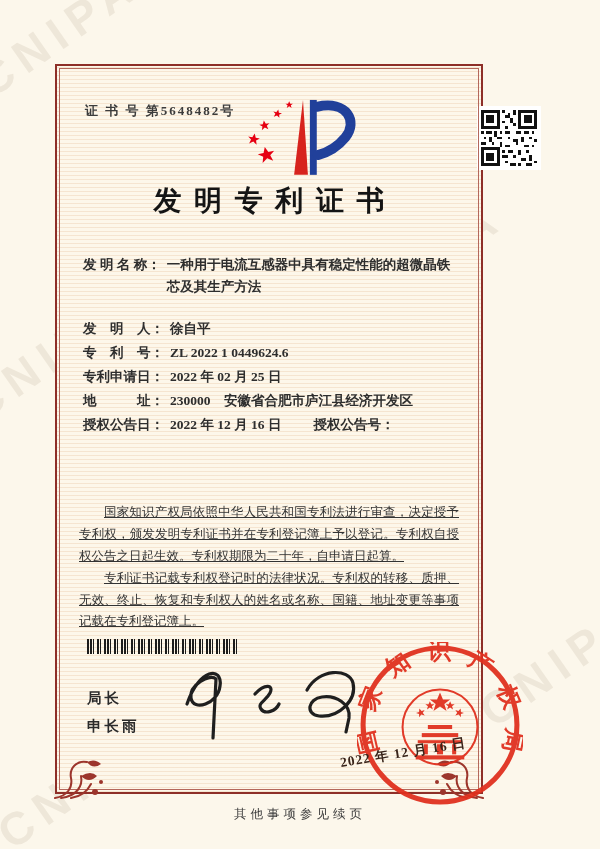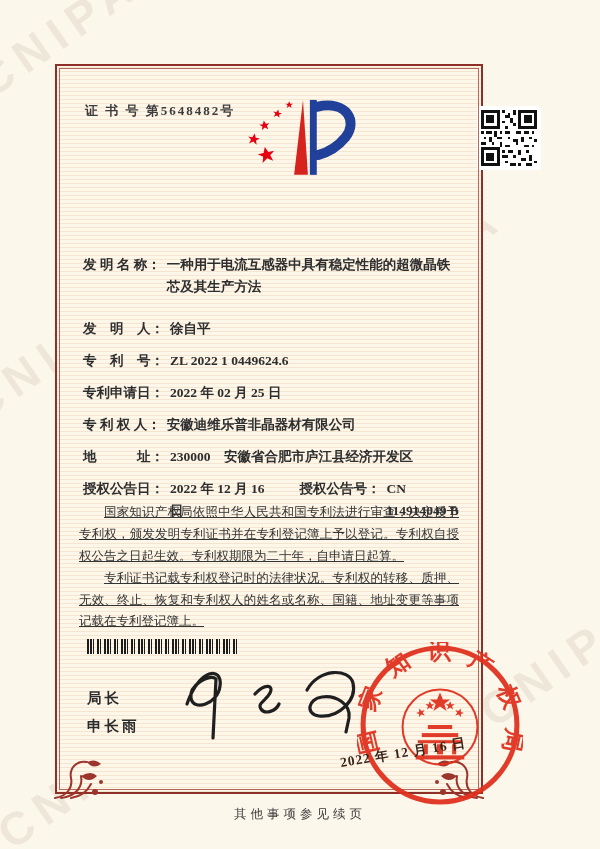"发明专利证书" div.title { html: none -> <div>发明专利证书</div> }
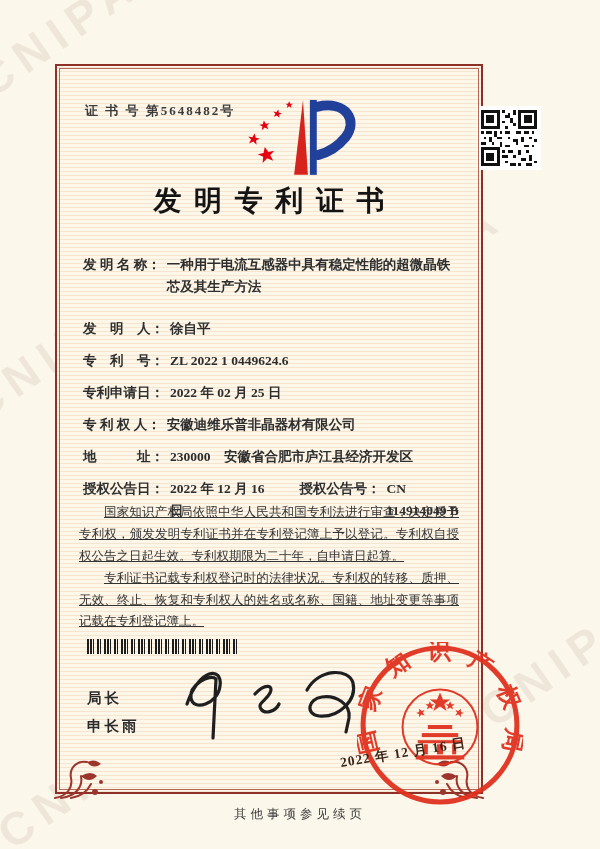"发 明 人：" .field-row { margin-bottom: 10px -> 2px }
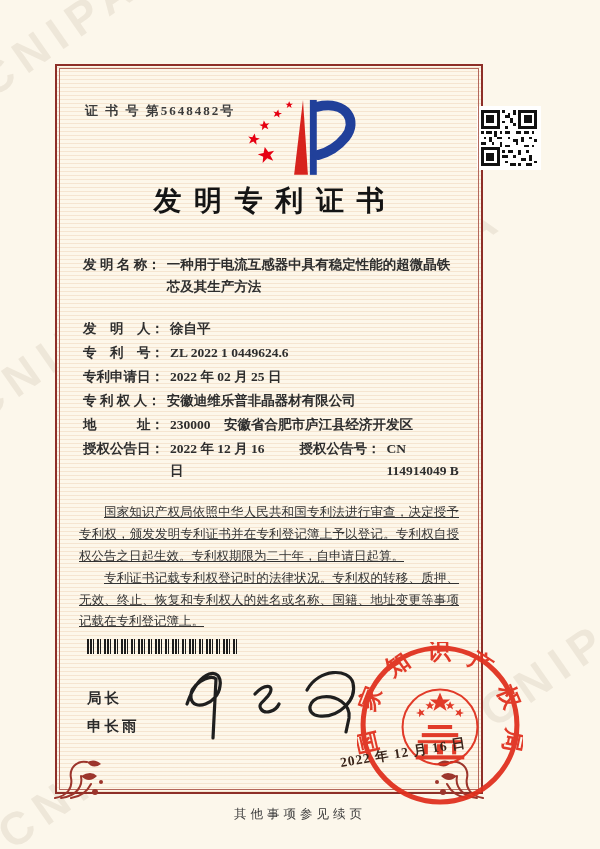"专 利 权 人：" div.field-row { html: <div> <span>专 利 权 人：</span> <span>安徽迪维乐普非晶器材有限公司</span> </div> -> none }
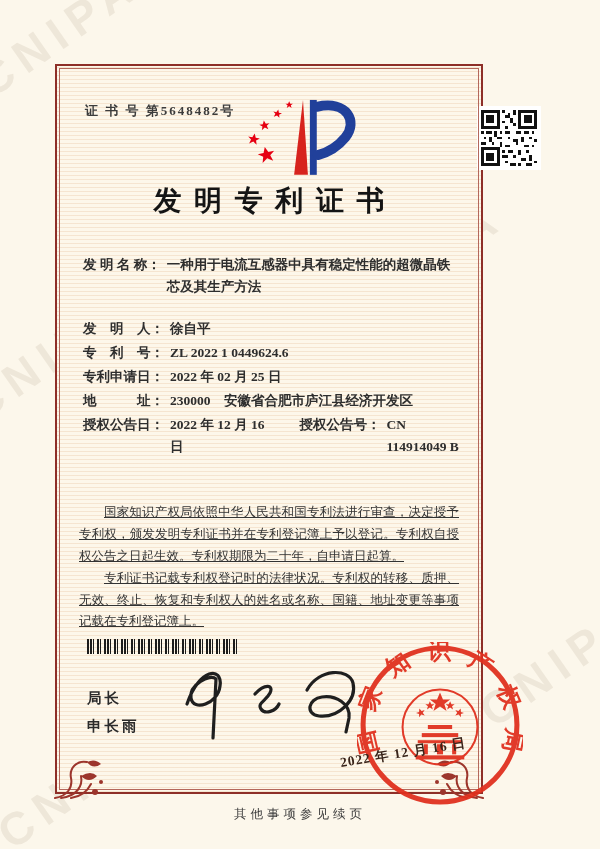"CN 114914049 B" span.field-value { html: <span>CN 114914049 B</span> -> none }
